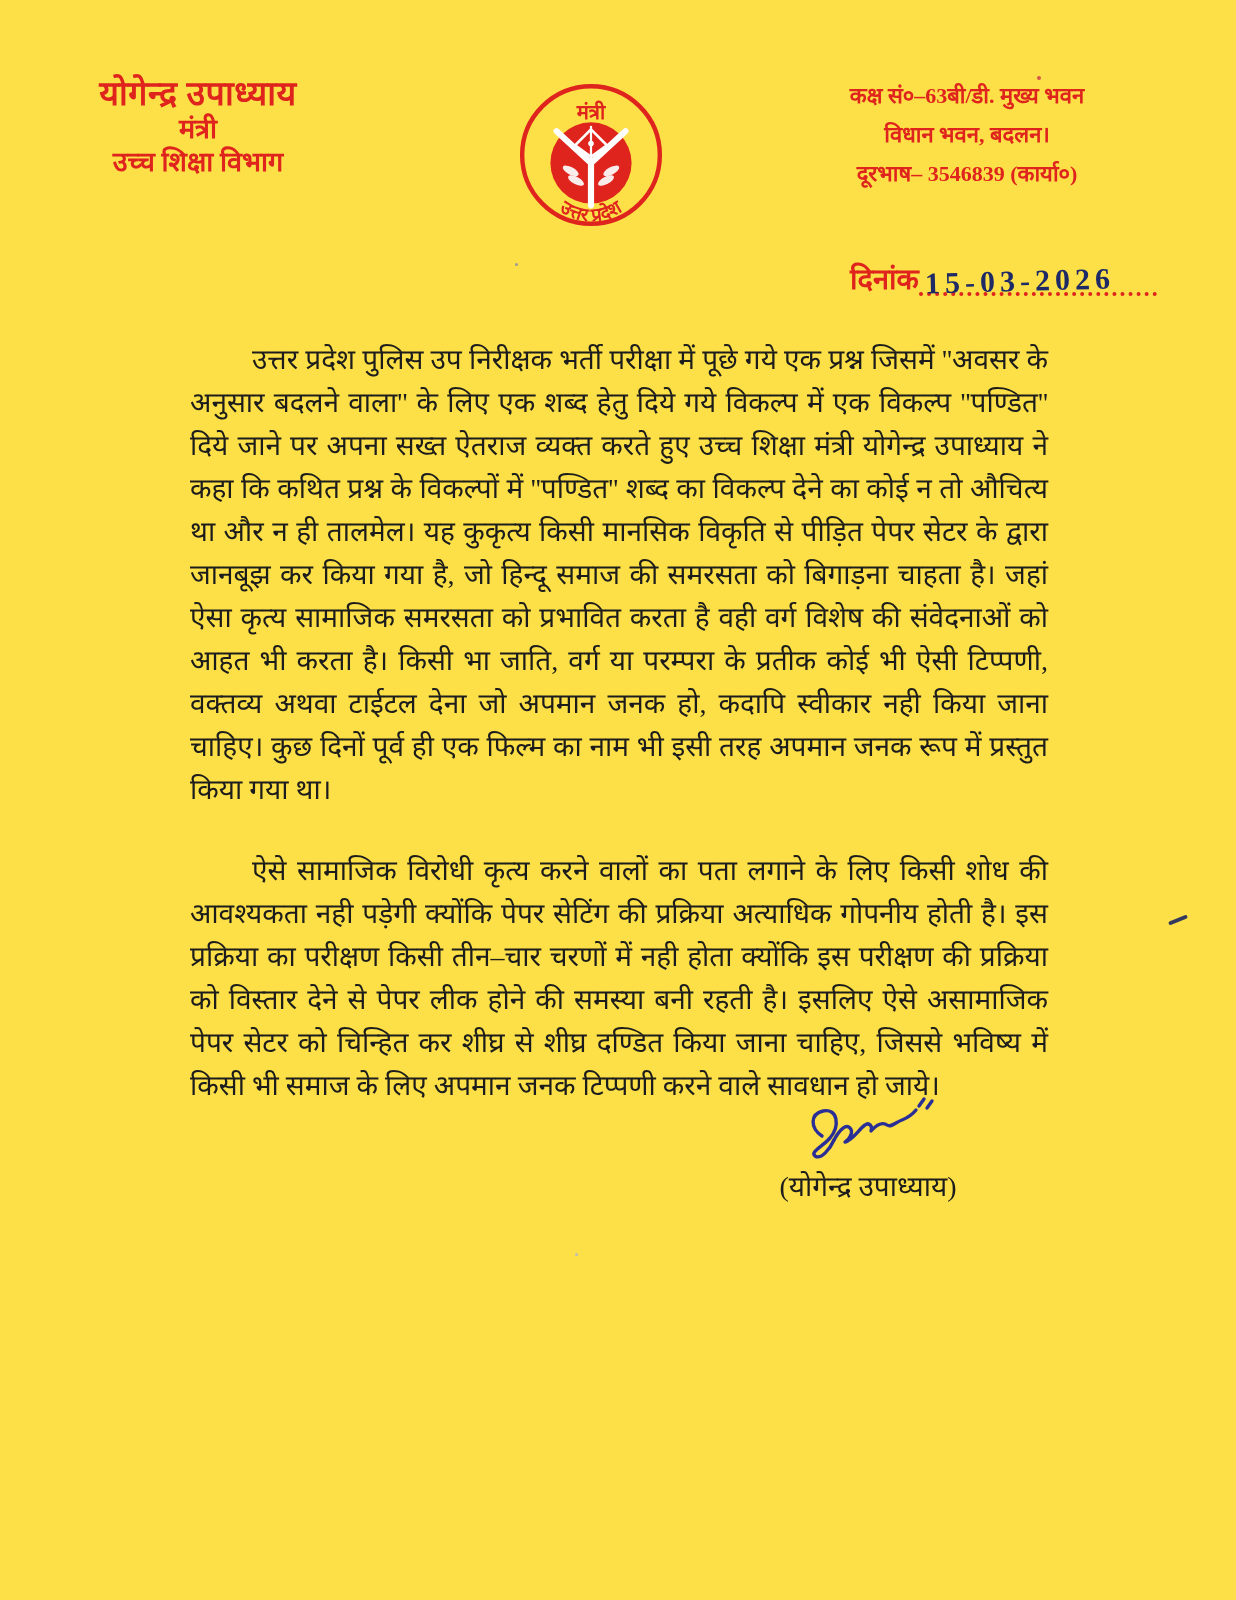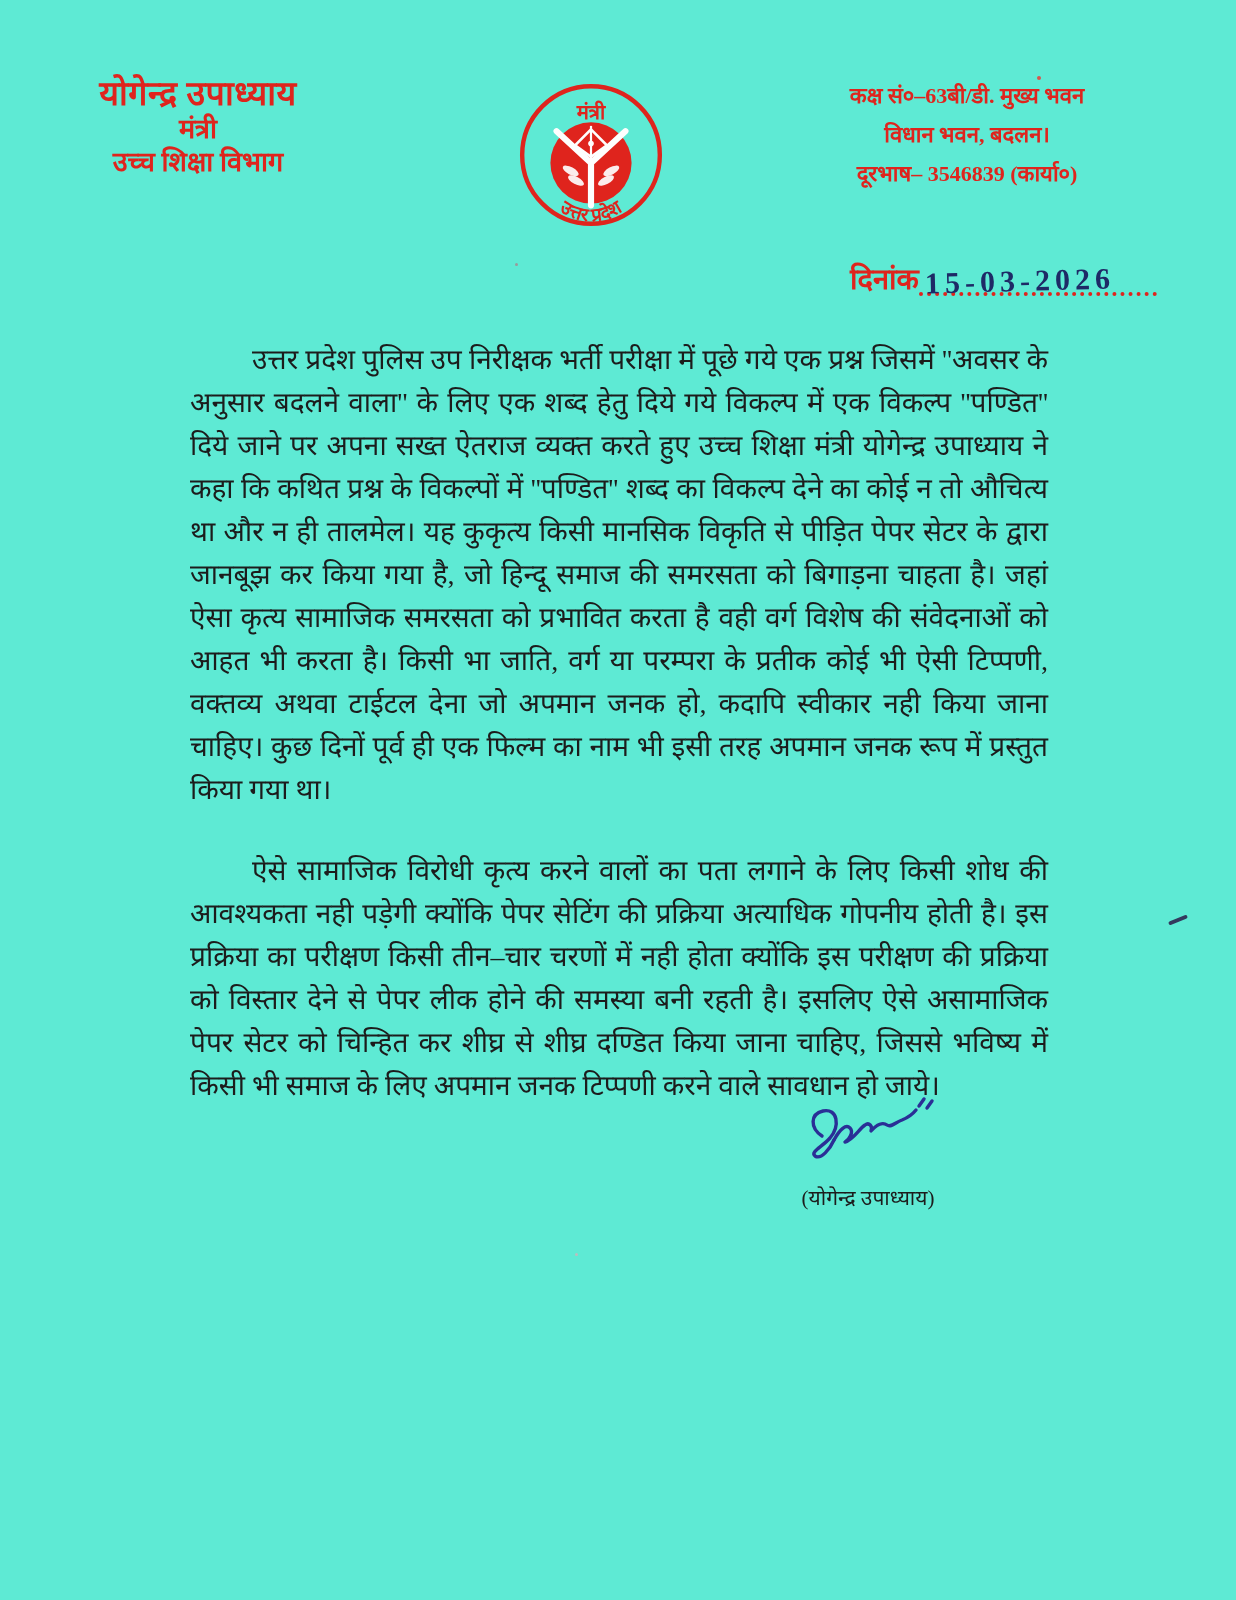"योगेन्द्र उपाध्याय" .page { background: #5eead4 -> #fde047 }
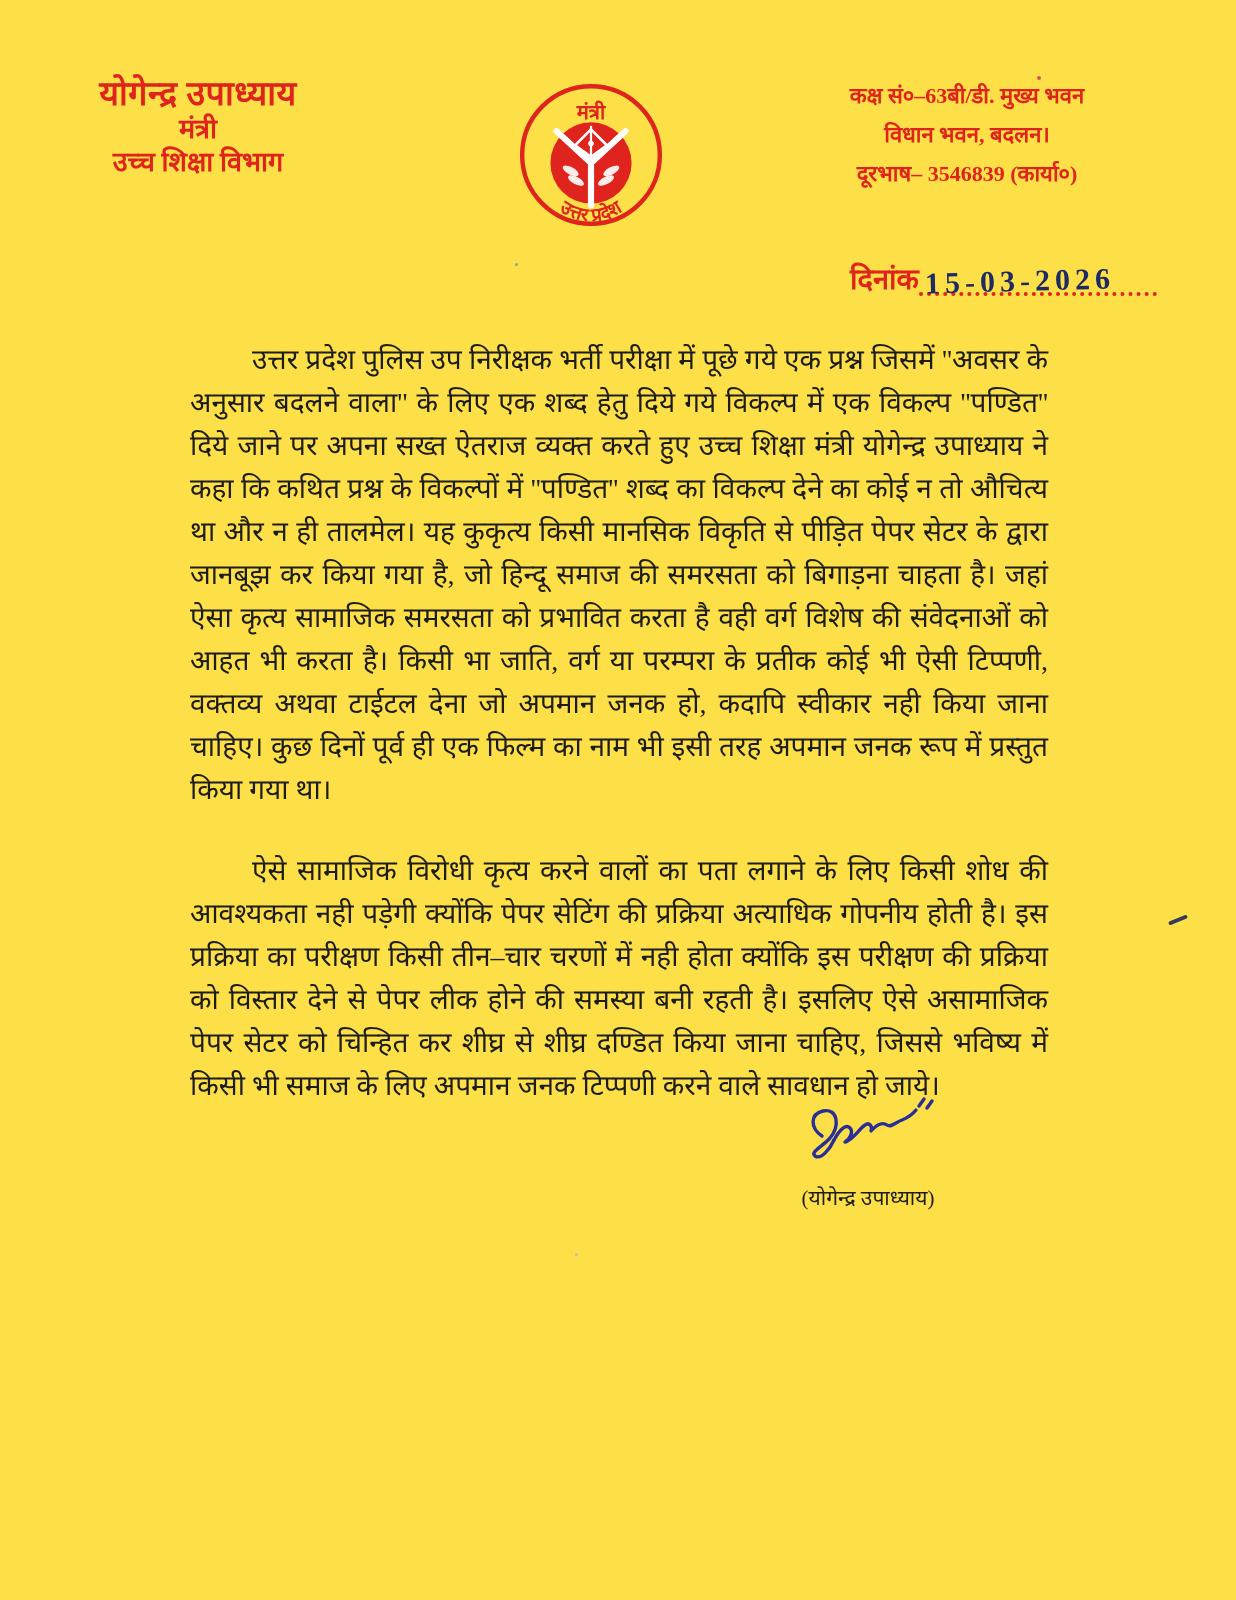"(योगेन्द्र उपाध्याय)" .sign-name { font-size: 21px -> 28px; margin-top: 18px -> 2px }
